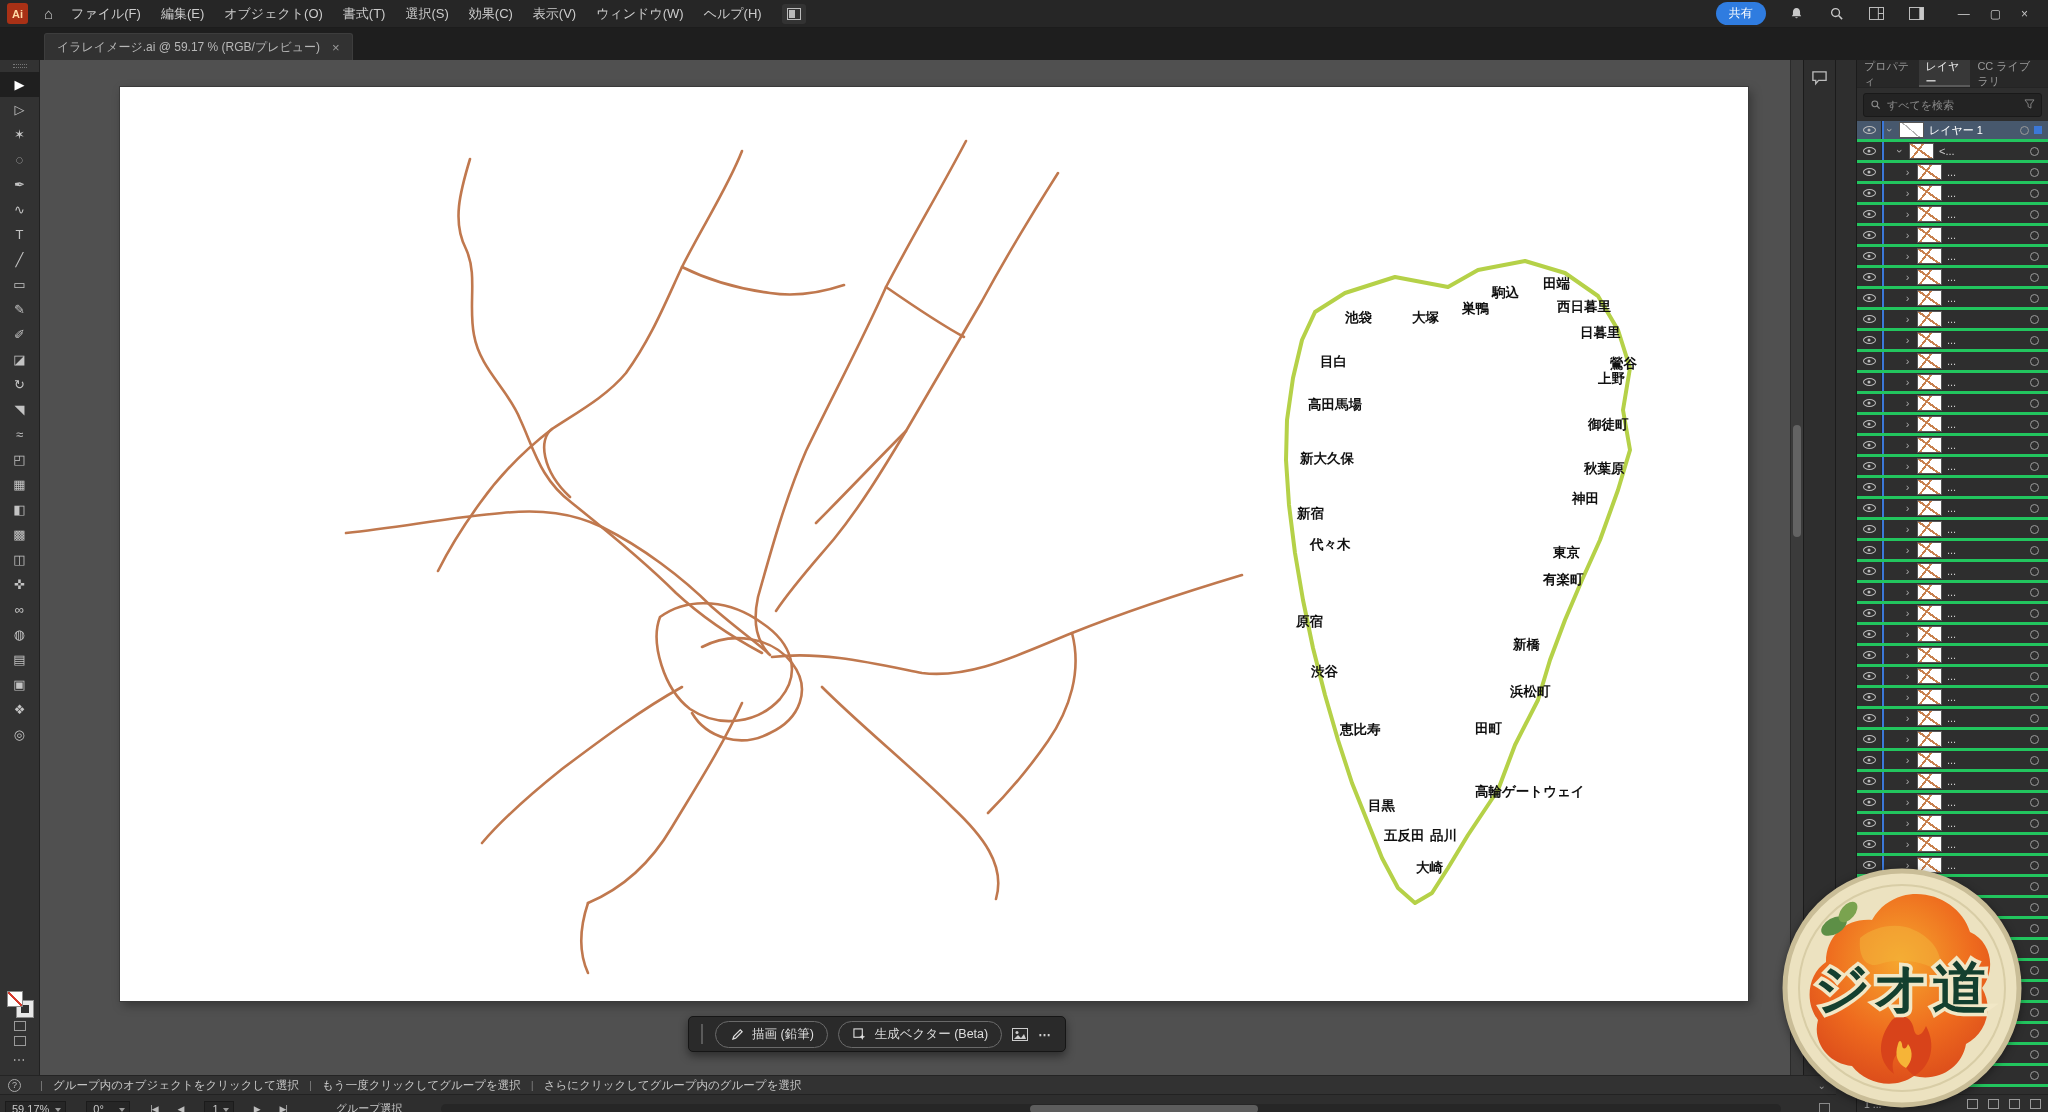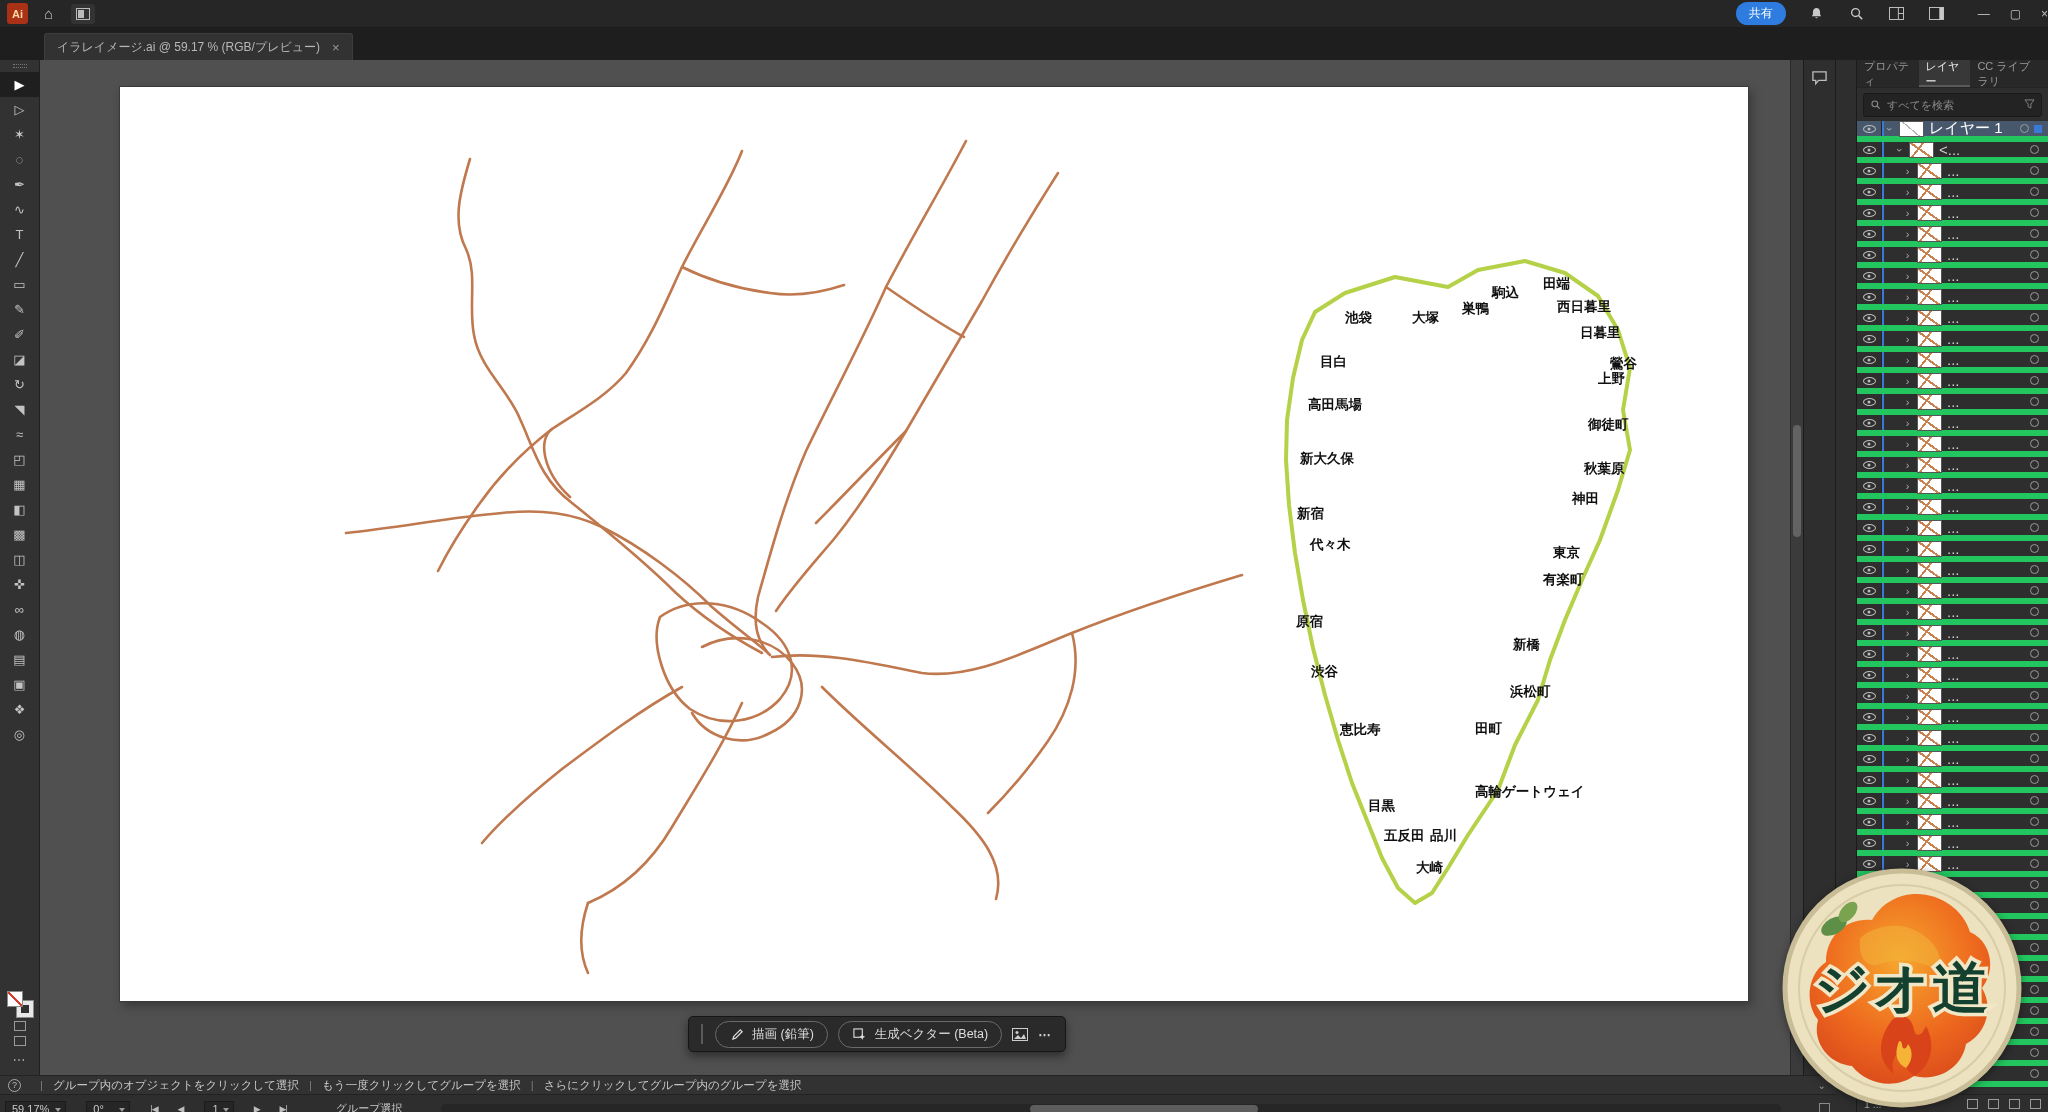"ファイル(F)" div.menus { html: none -> <div> <div>ファイル(F)</div> <div>編集(E)</div> <div>オブジェクト(O)</div> <div>書式(T)</div> <div>選択(S)</div> <div>効果(C)</div> <div>表示(V)</div> <div>ウィンドウ(W)</div> <div>ヘルプ(H)</div> </div> }
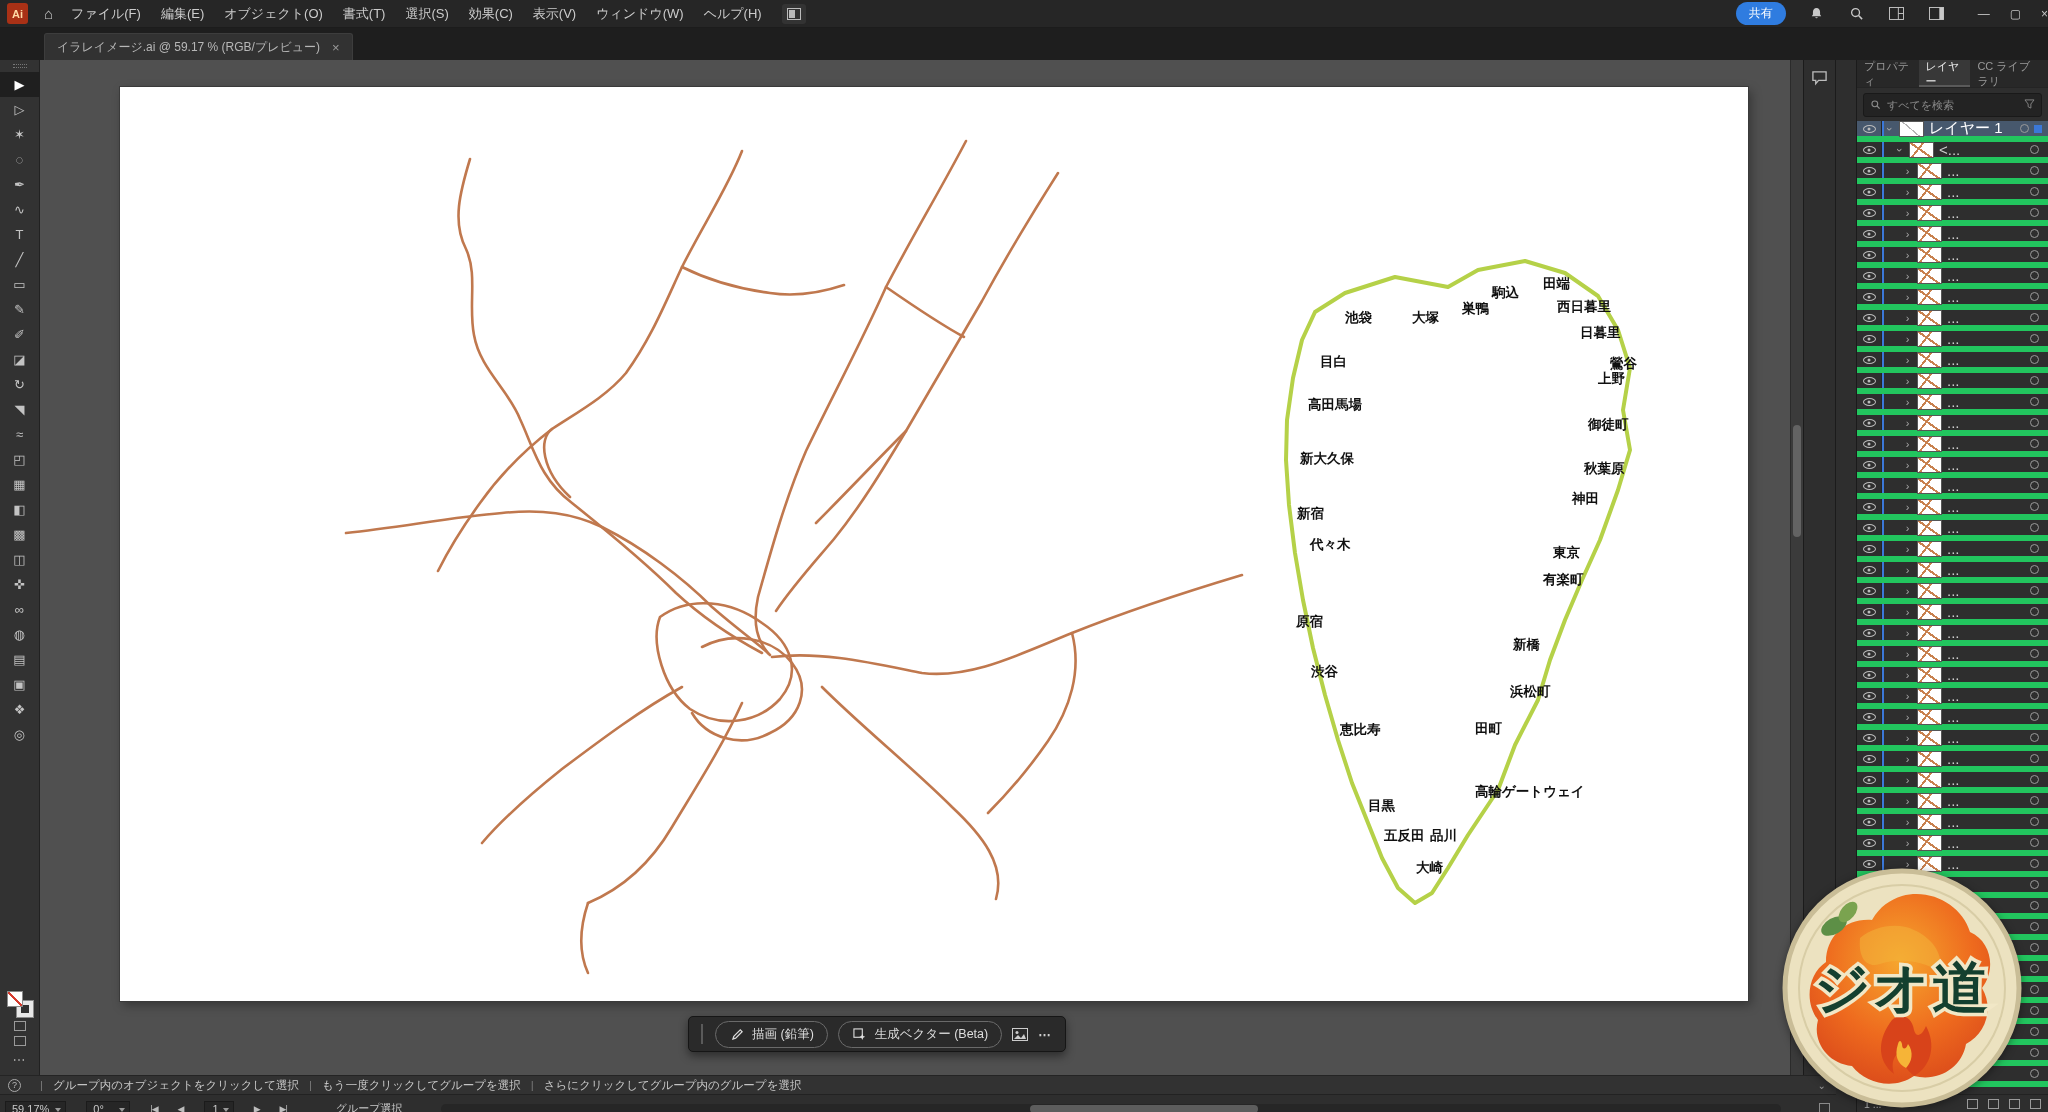"共有" .mb-right { padding-right: 0 -> 20px }
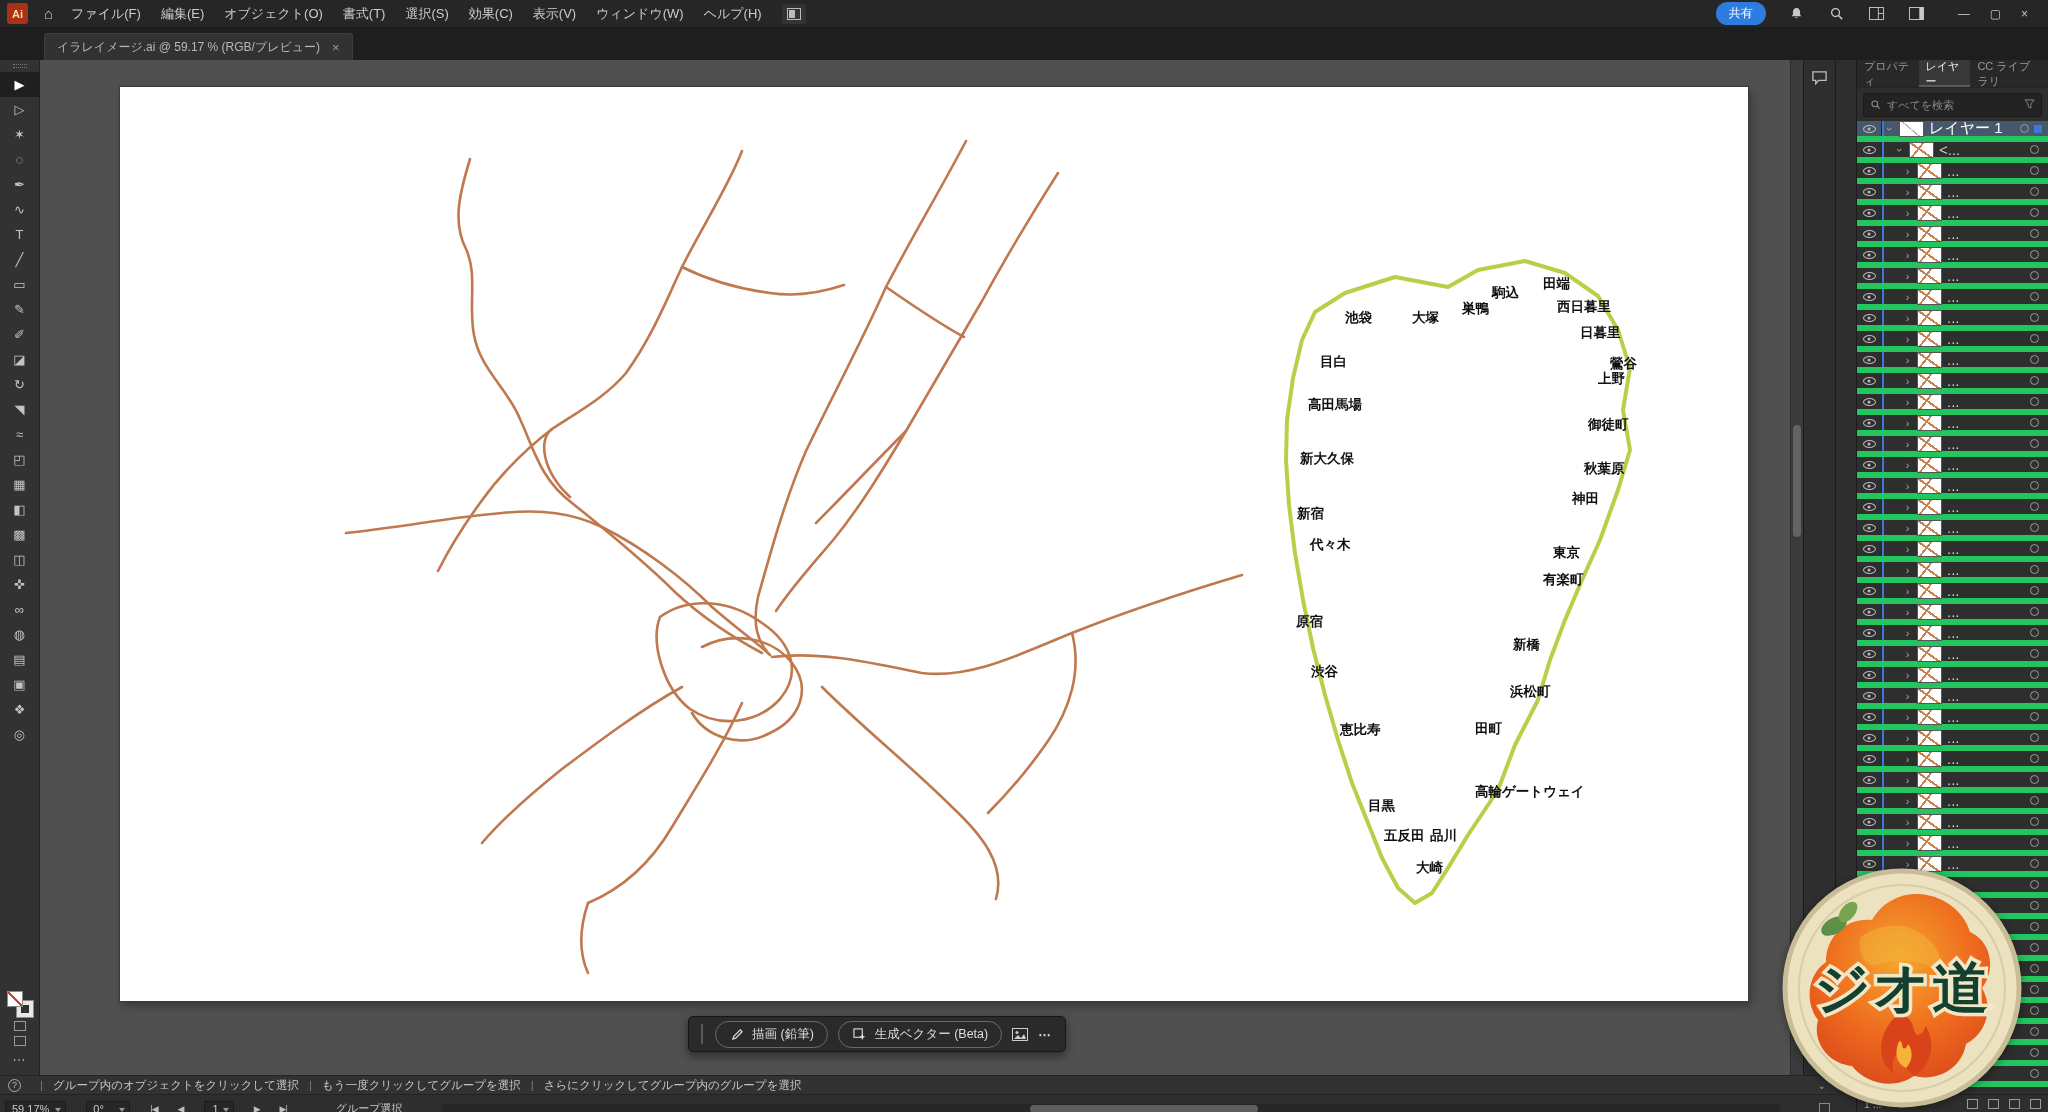"レイヤー 1" .layer-row { border-bottom: 6px solid #22c55e -> 3px solid #22c55e; font-size: 15px -> 11px }
